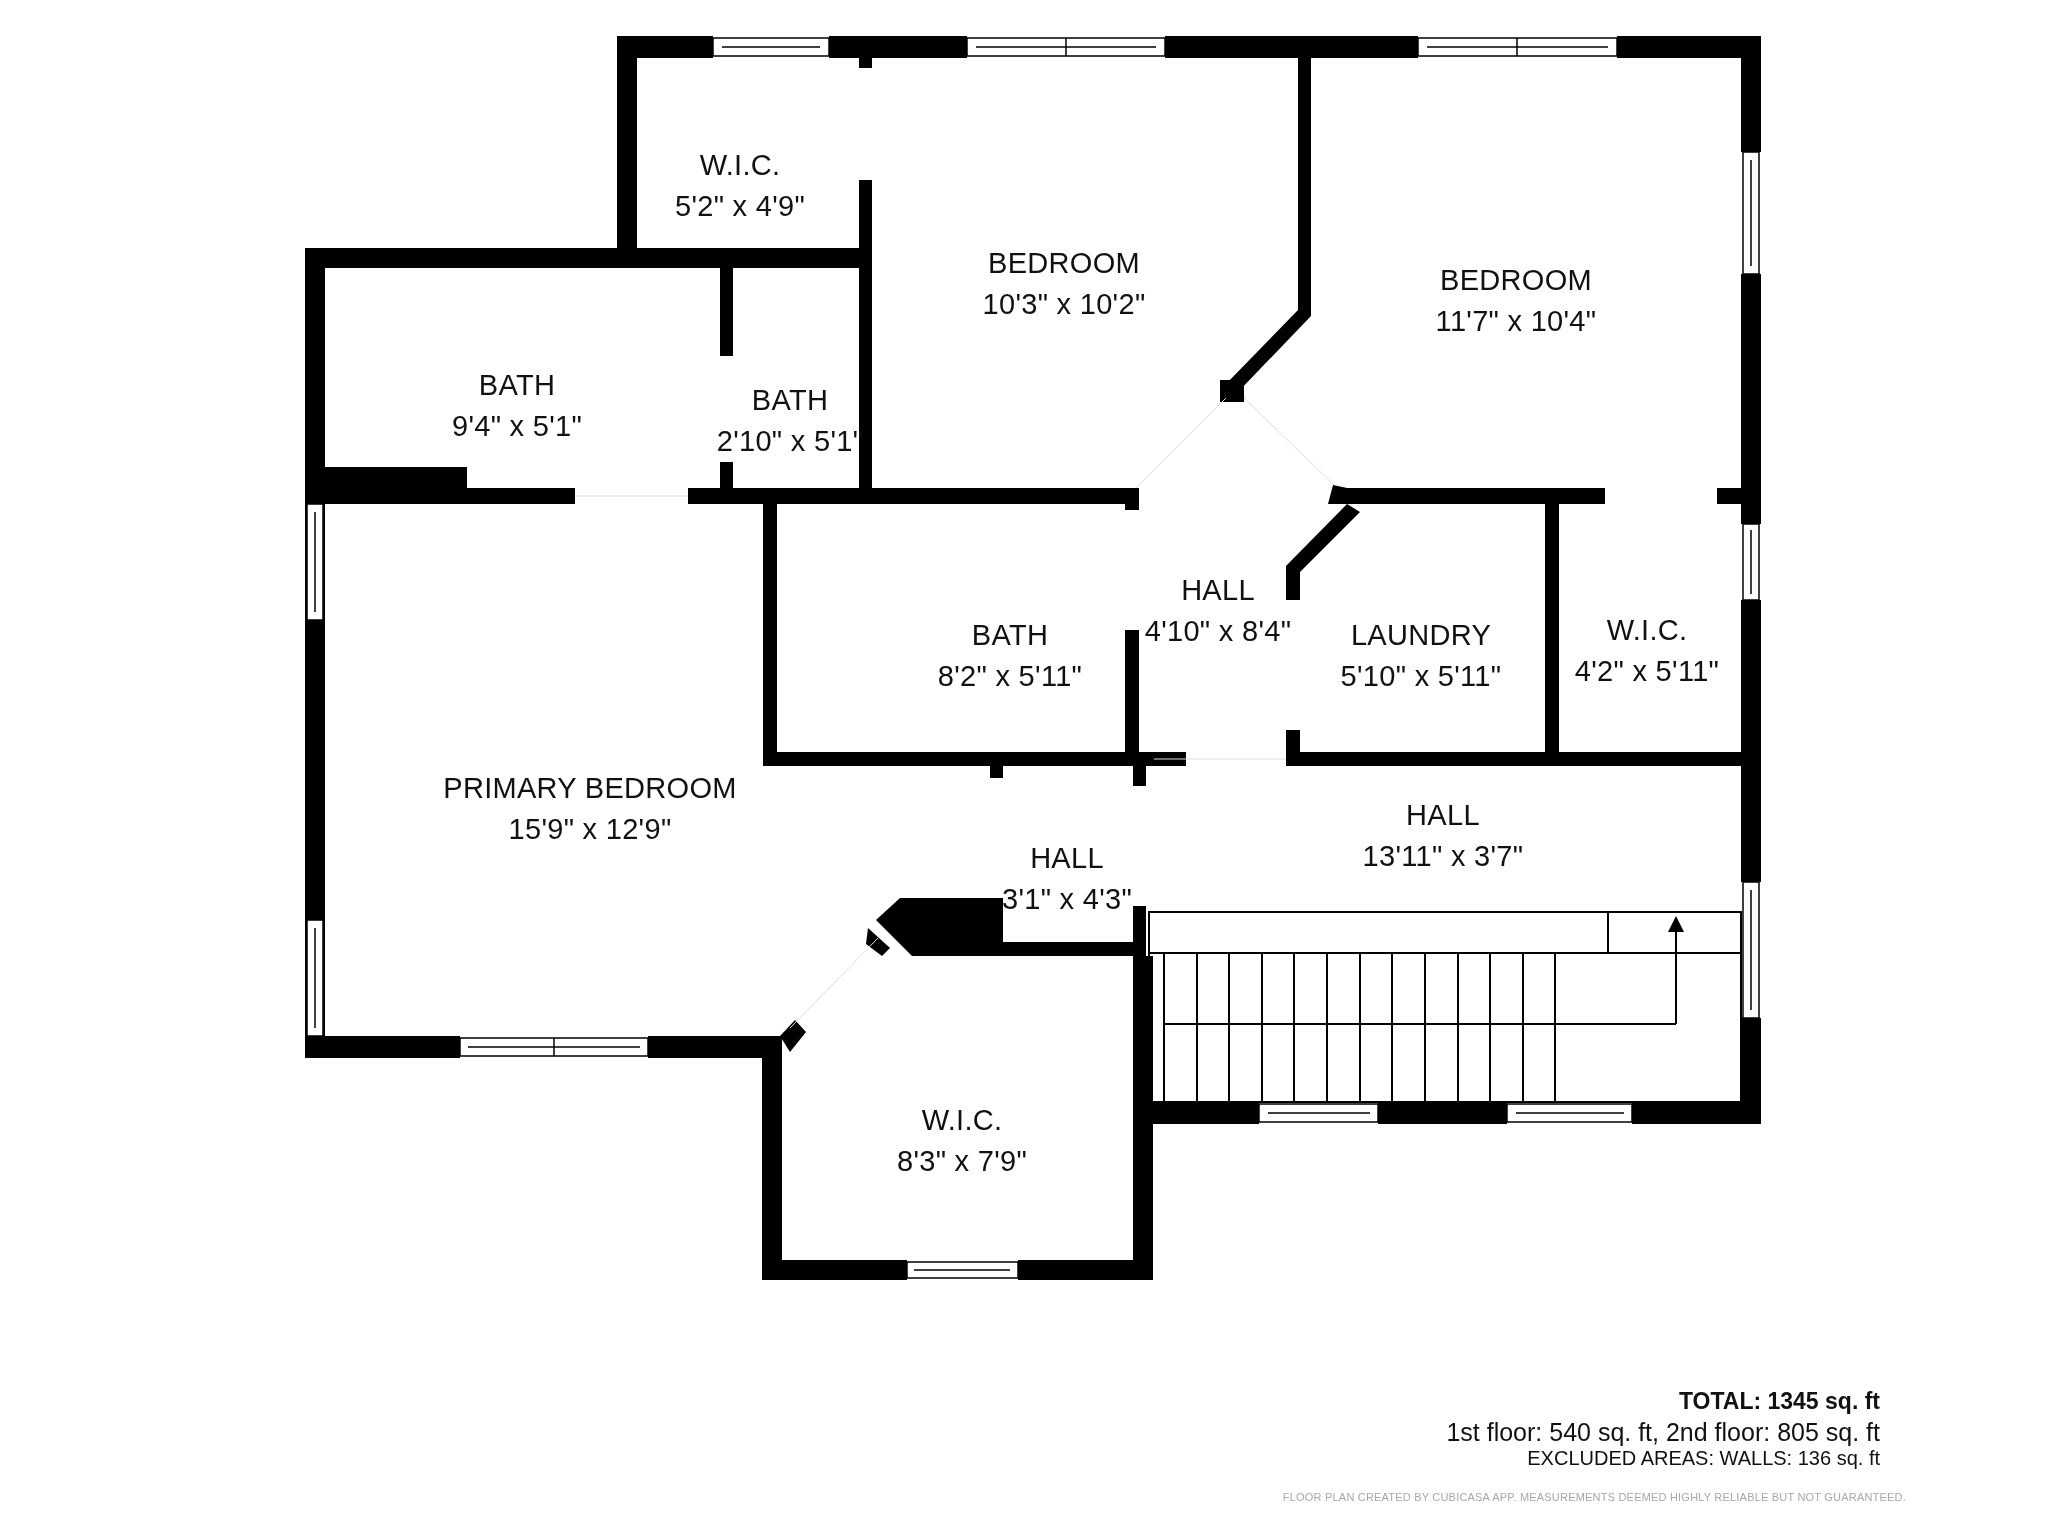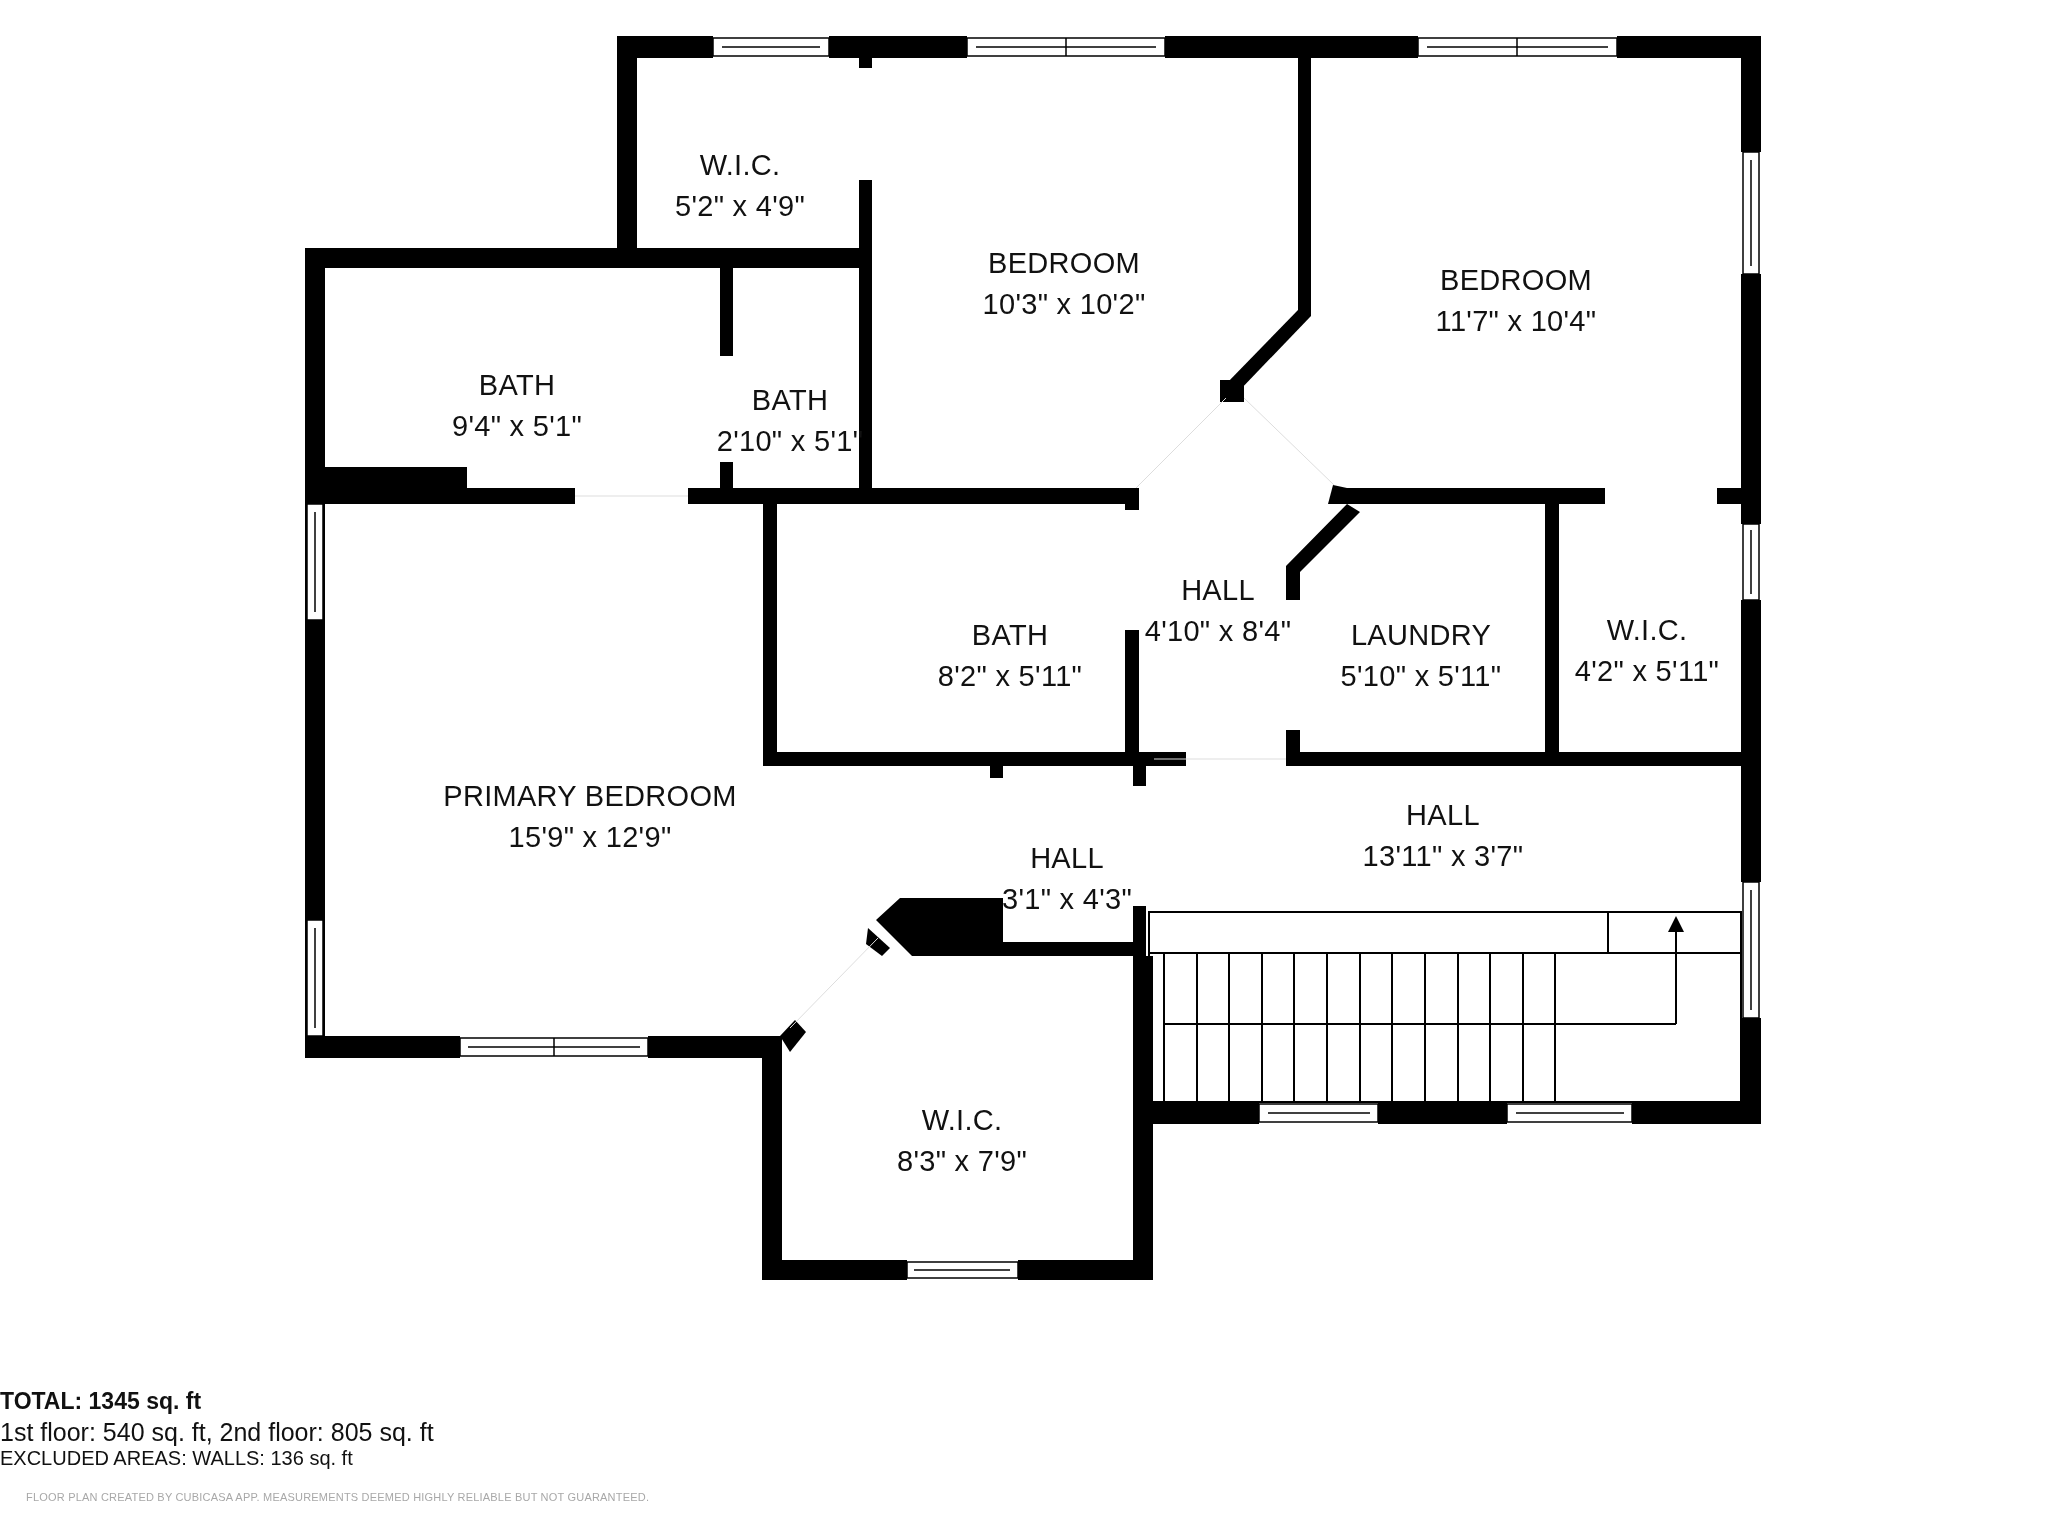"PRIMARY BEDROOM" div.room-label { margin-top: 8px -> none }
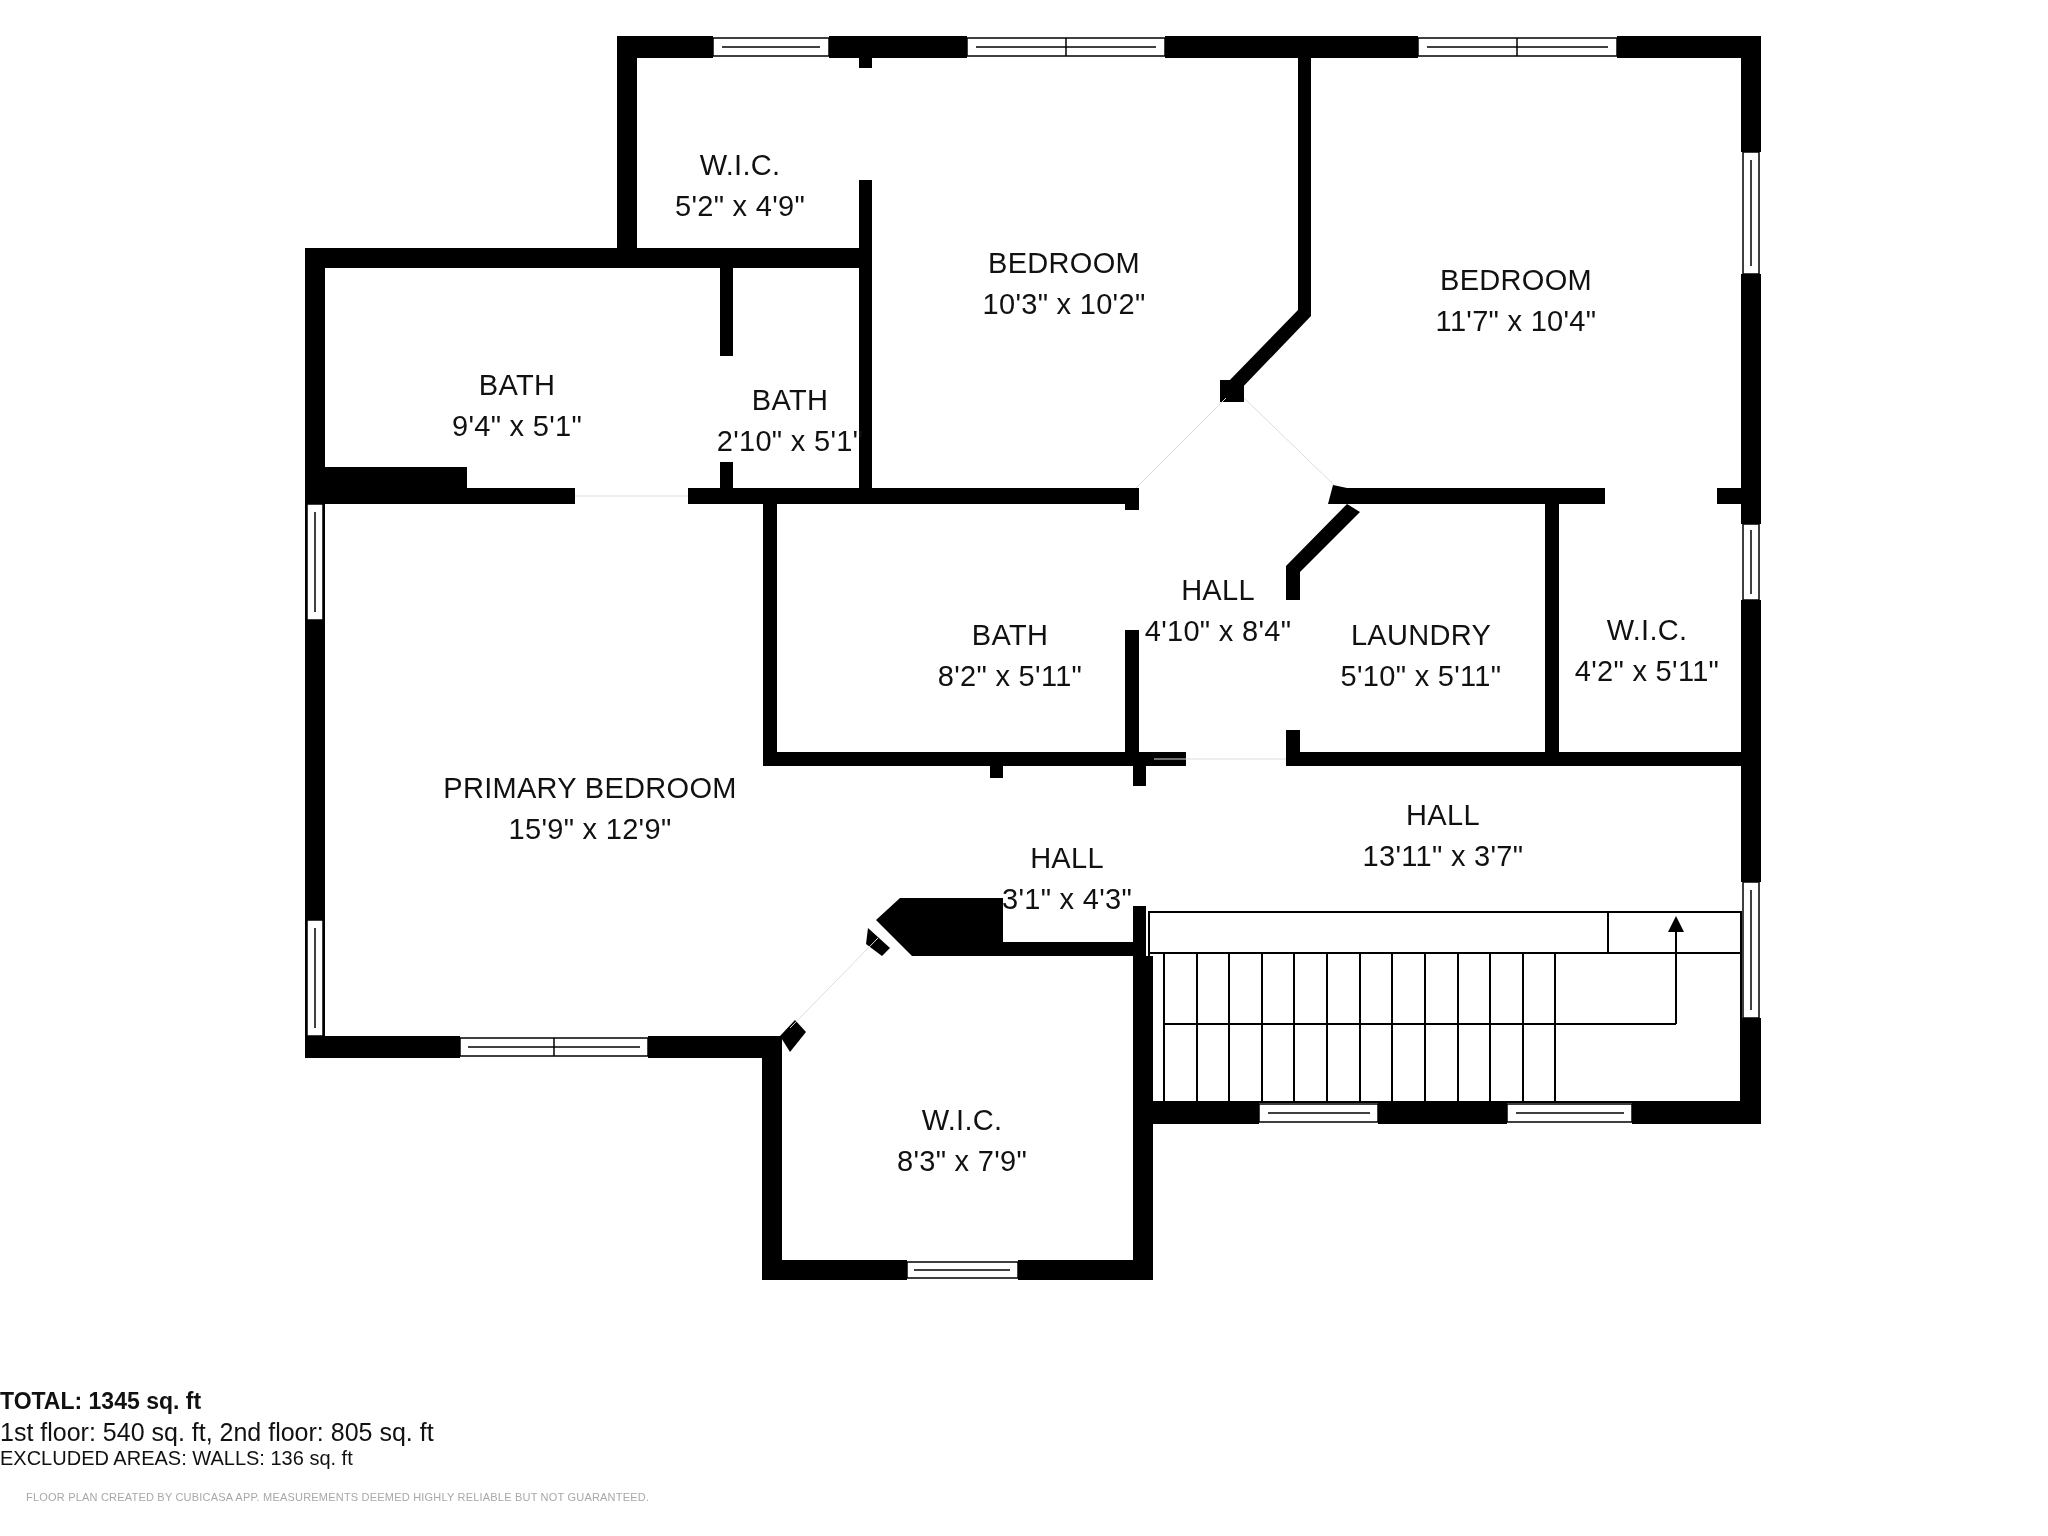"TOTAL: 1345 sq. ft" .summary { padding-left: none -> 44px; text-align: left -> right }
